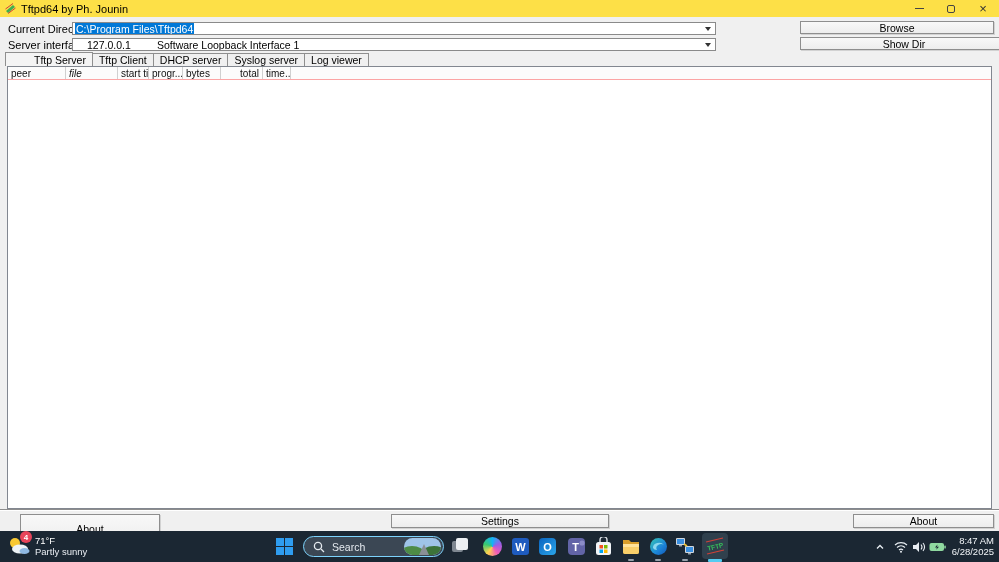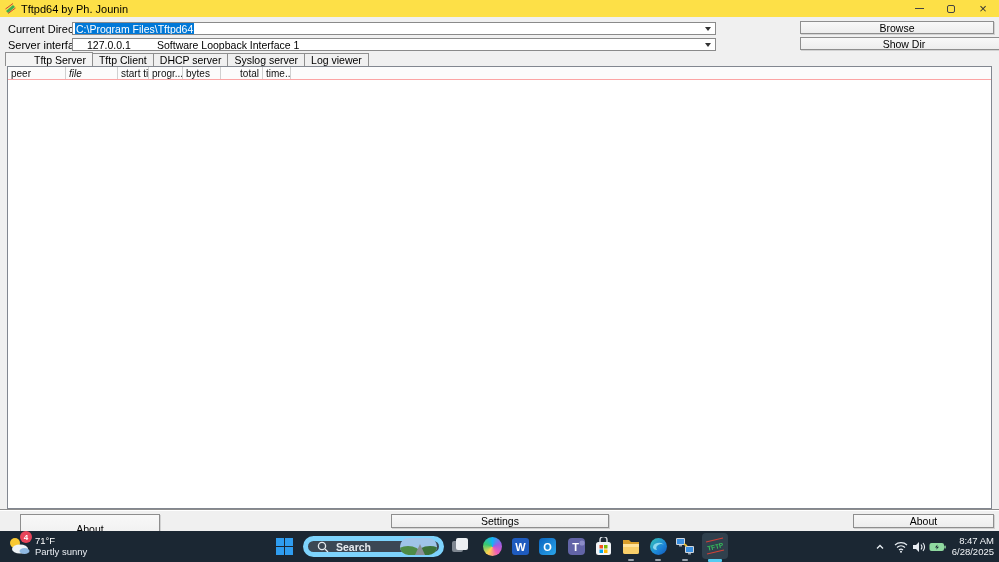"Search" .search-pill { border: 5px solid #7dd3fc -> 1px solid #7dd3fc; font-weight: bold -> none }
